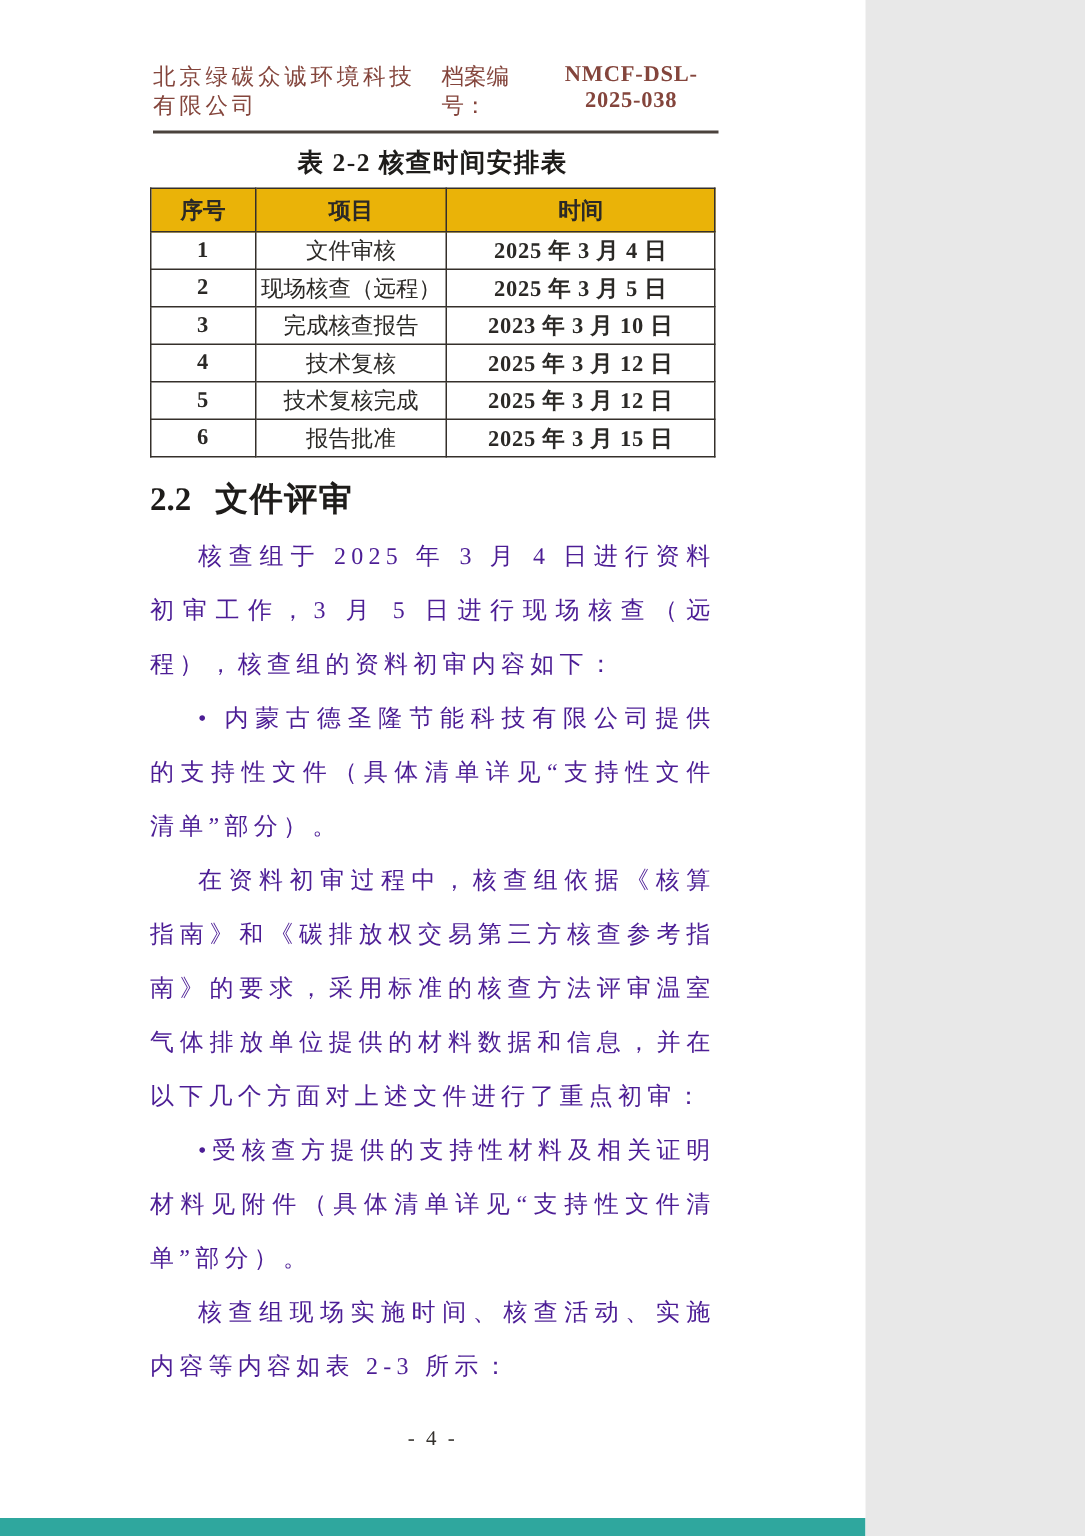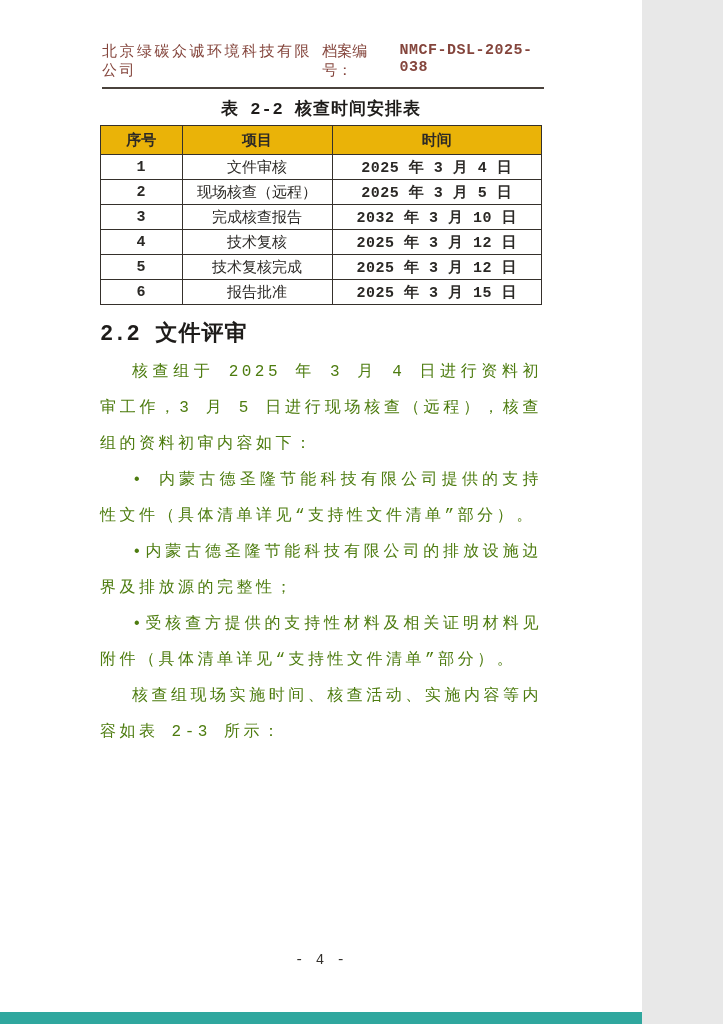"北京绿碳众诚环境科技有限公司" .page { font-family: Liberation Mono, monospace -> Liberation Serif, serif; width: 642px -> 577px }
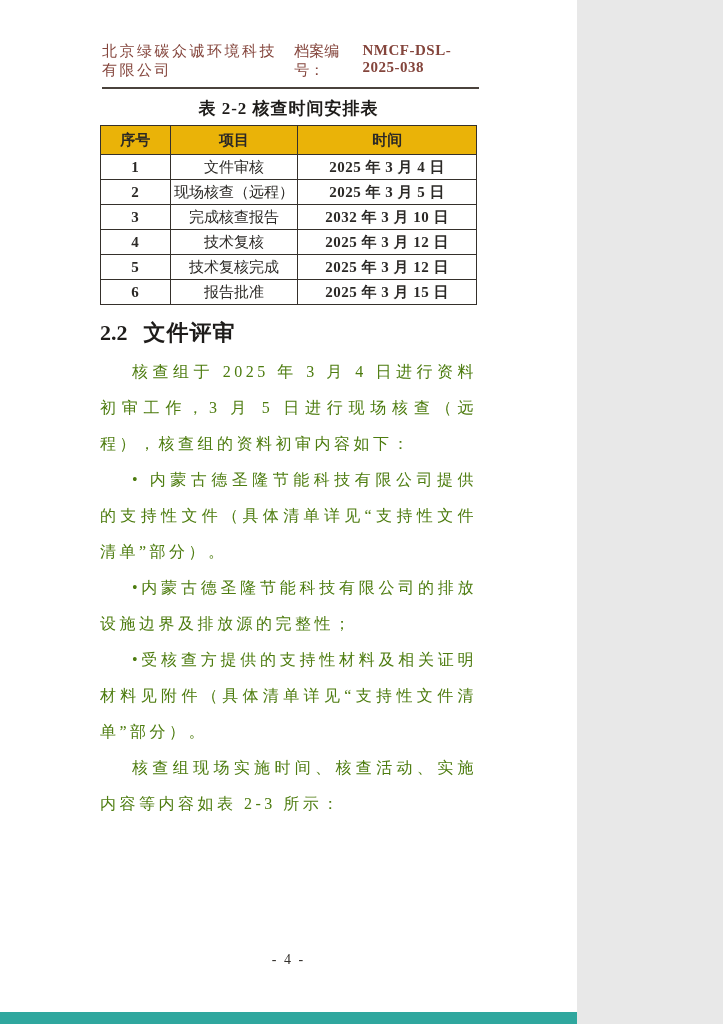"NMCF-DSL-2025-038" .archive .num { text-align: none -> center }
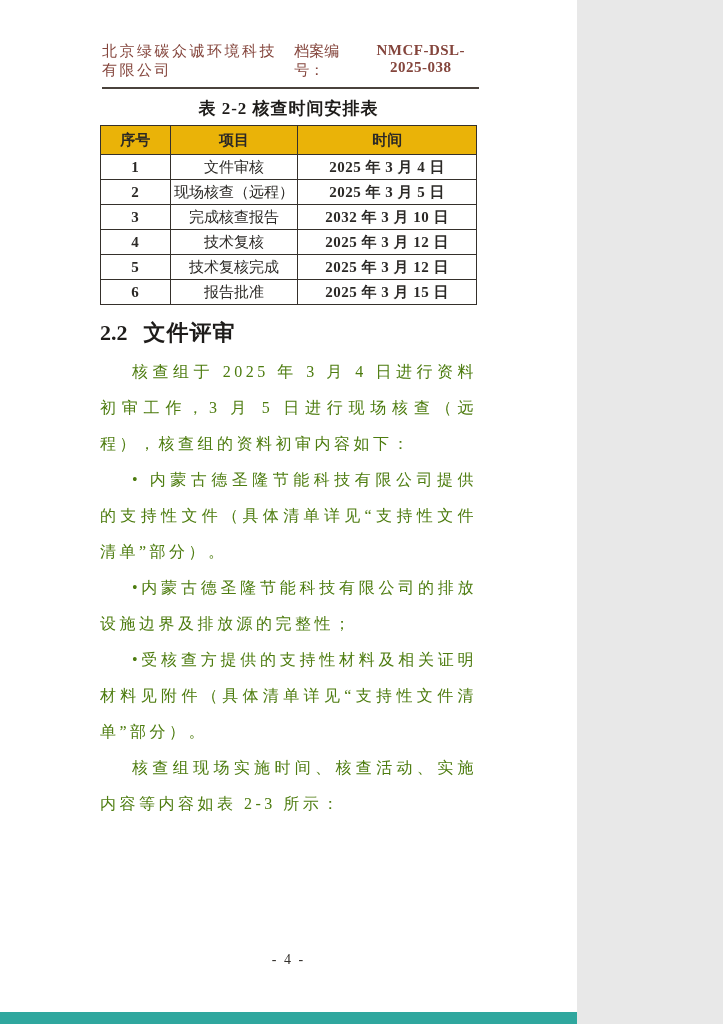"2032 年 3 月 10" td.num { text: 2032 -> 2023 }
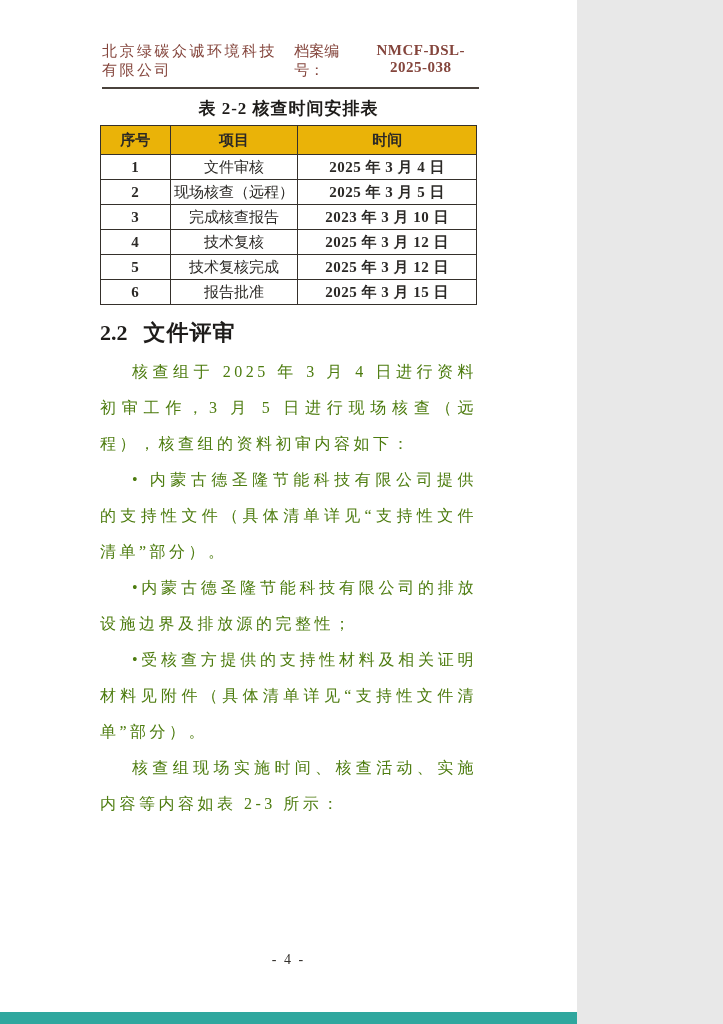"核查组于 2025 年 3 月" p.body-par { color: #4d7c0f -> #4c1d95 }
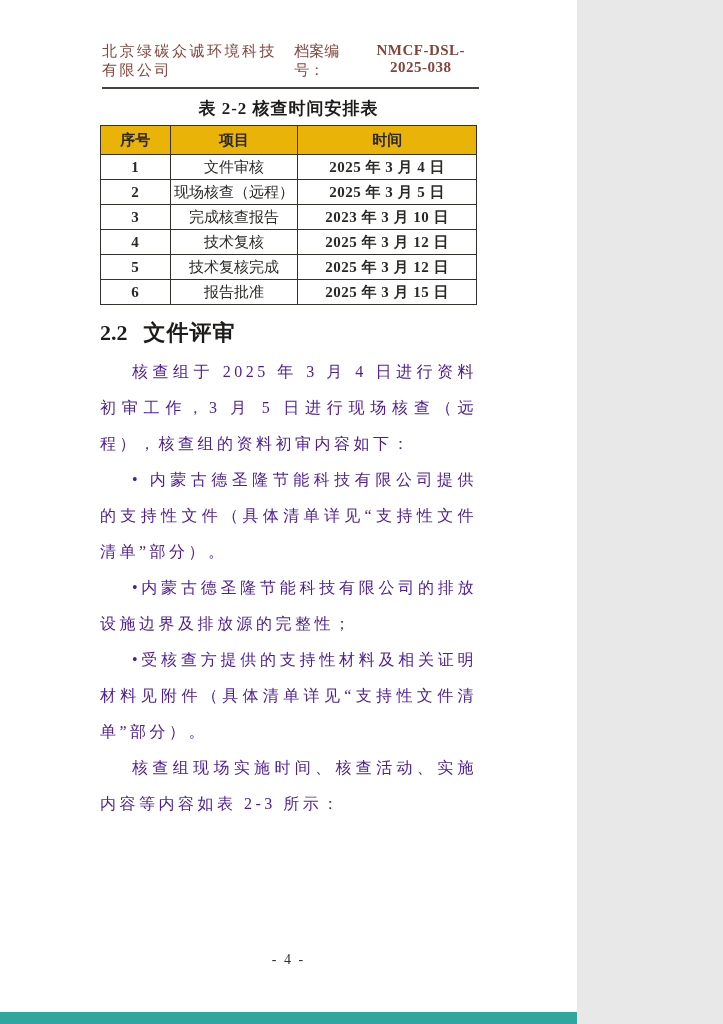"在资料初审过程中，核查组依据《核算指南》和《碳排放权交易第三方核查参考指南》的要" p.body-par { html: none -> <p>在资料初审过程中，核查组依据《核算指南》和《碳排放权交易第三方核查参考指南》的要求，采用标准的核查方法评审温室气体排放单位提供的材料数据和信息，并在以下几个方面对上述文件进行了重点初审：</p> }
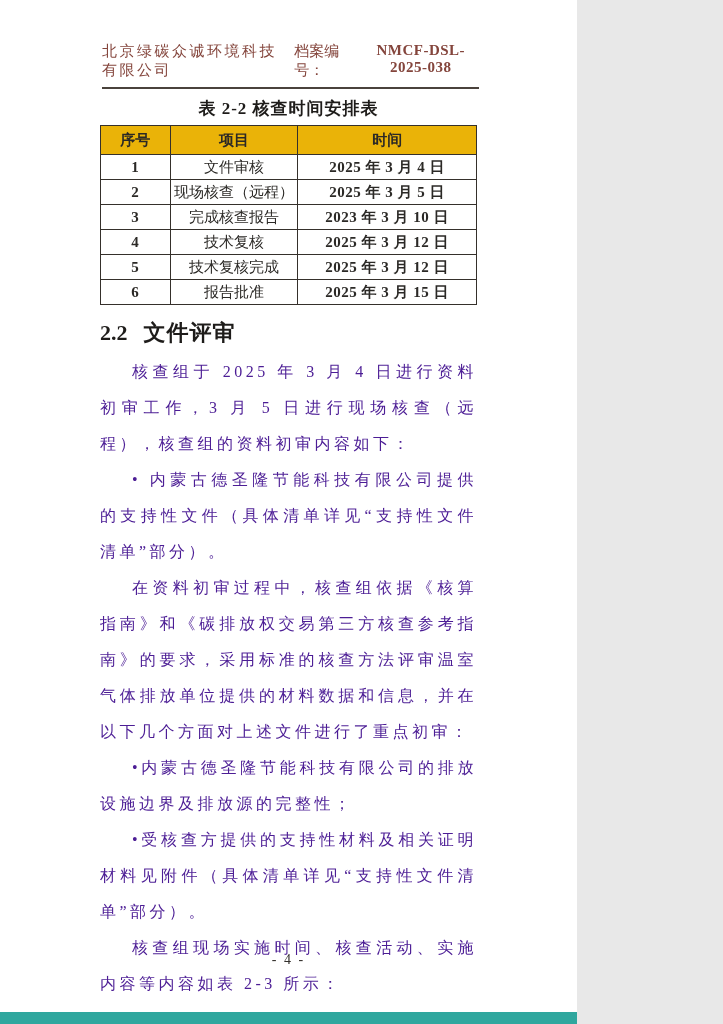"•内蒙古德圣隆节能科技有限公司的排放设施边界及排放源的完整性；" p.body-par { html: <p>•内蒙古德圣隆节能科技有限公司的排放设施边界及排放源的完整性；</p> -> none }
